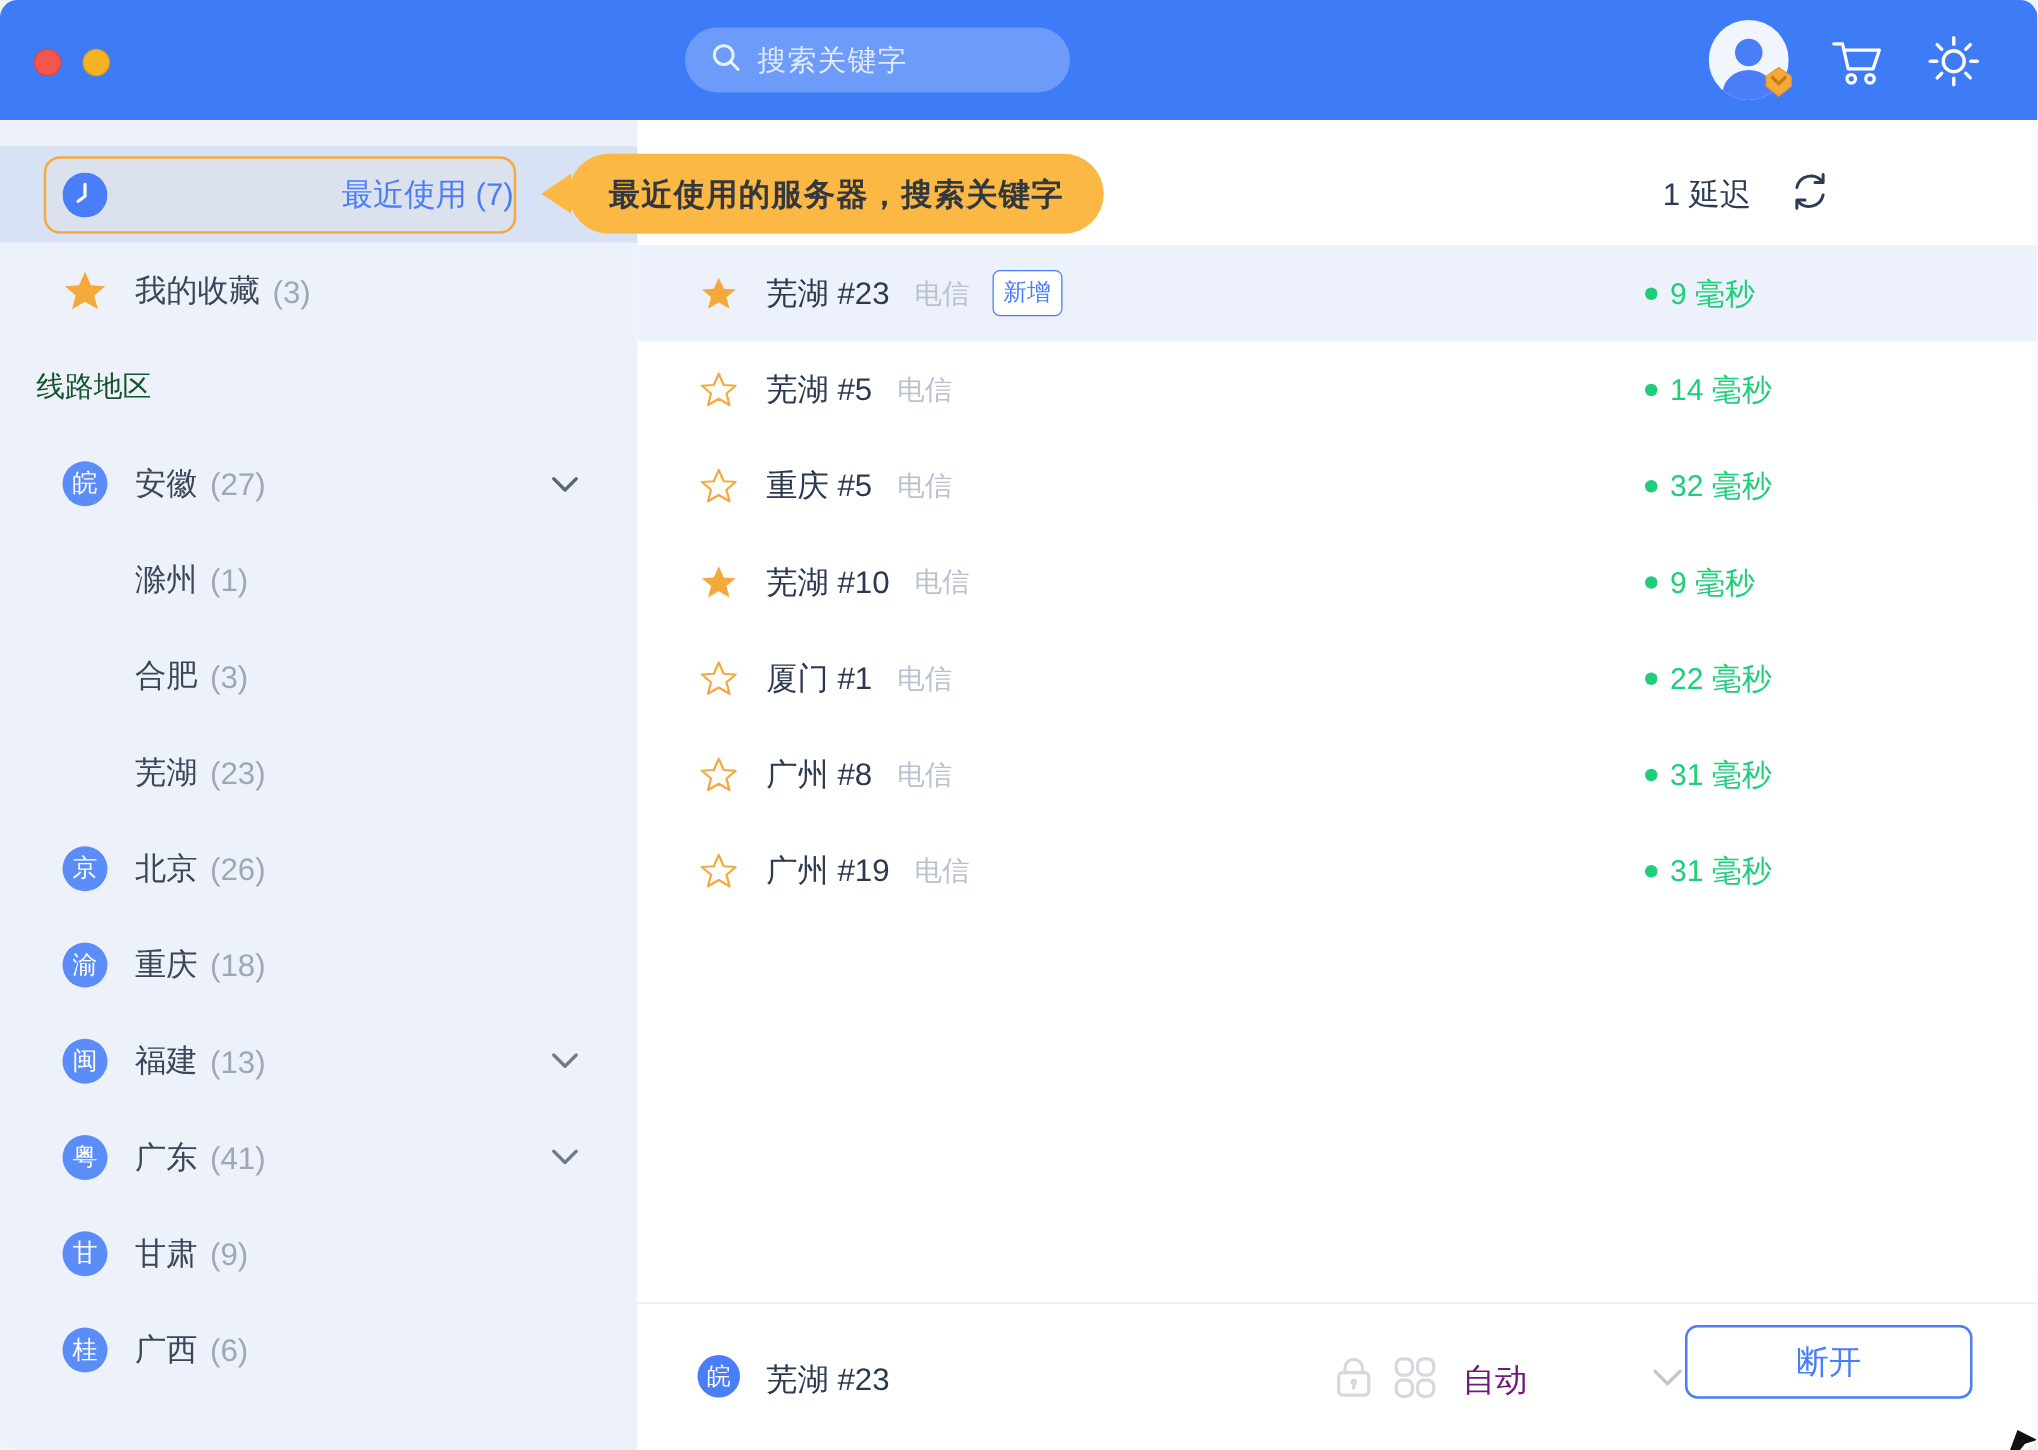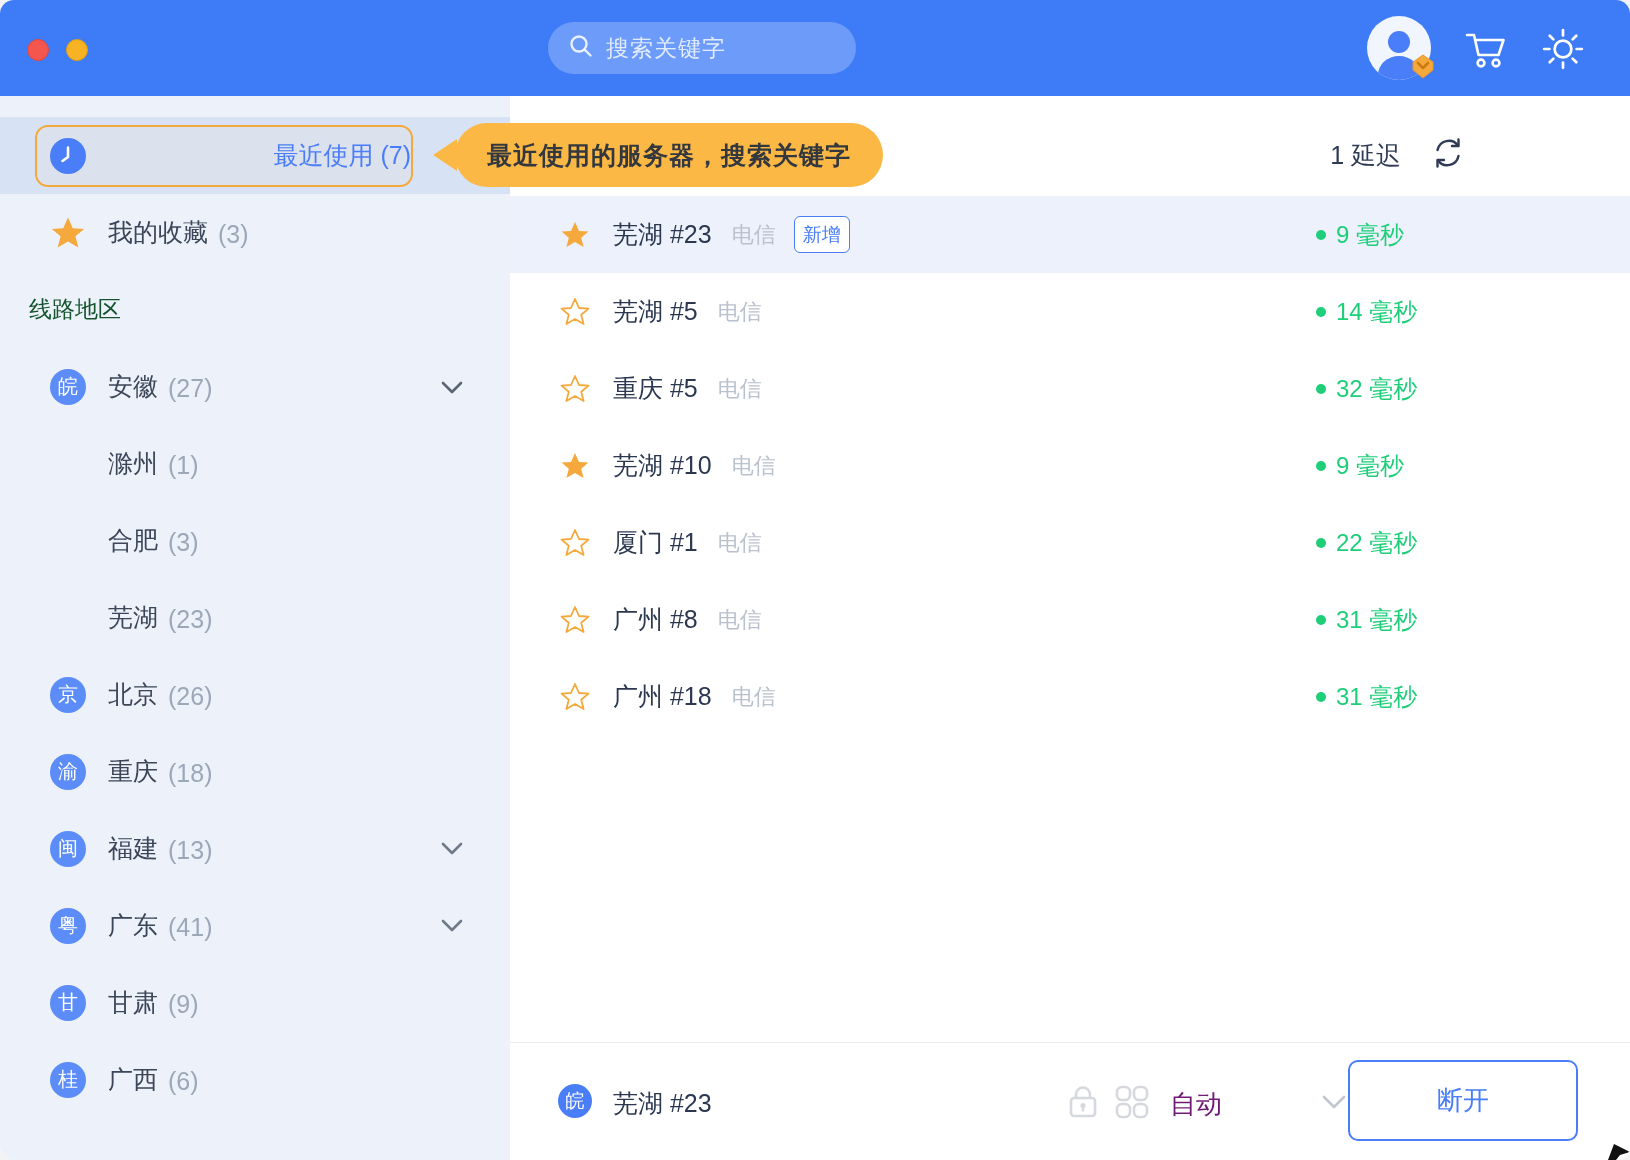"广州 #18" span.srv-name { text: 18 -> 19 }
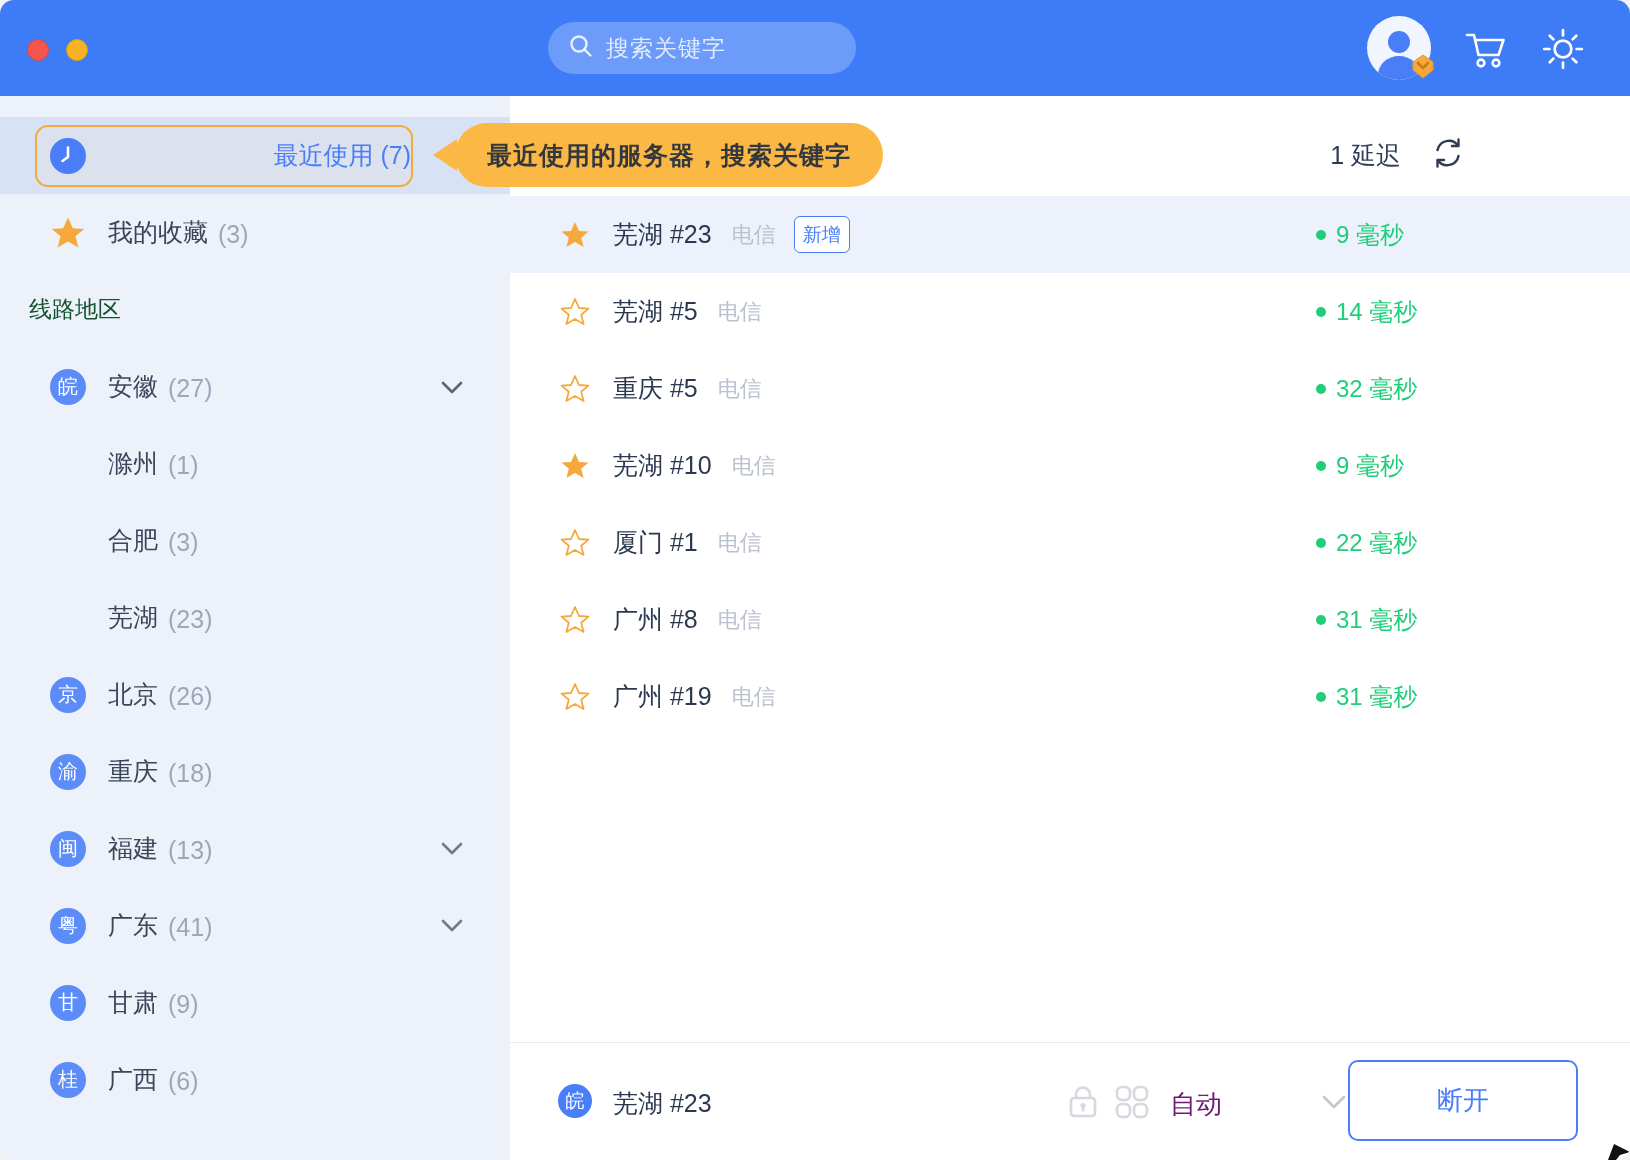"断开" .disconnect-btn { height: 81px -> 59px }
